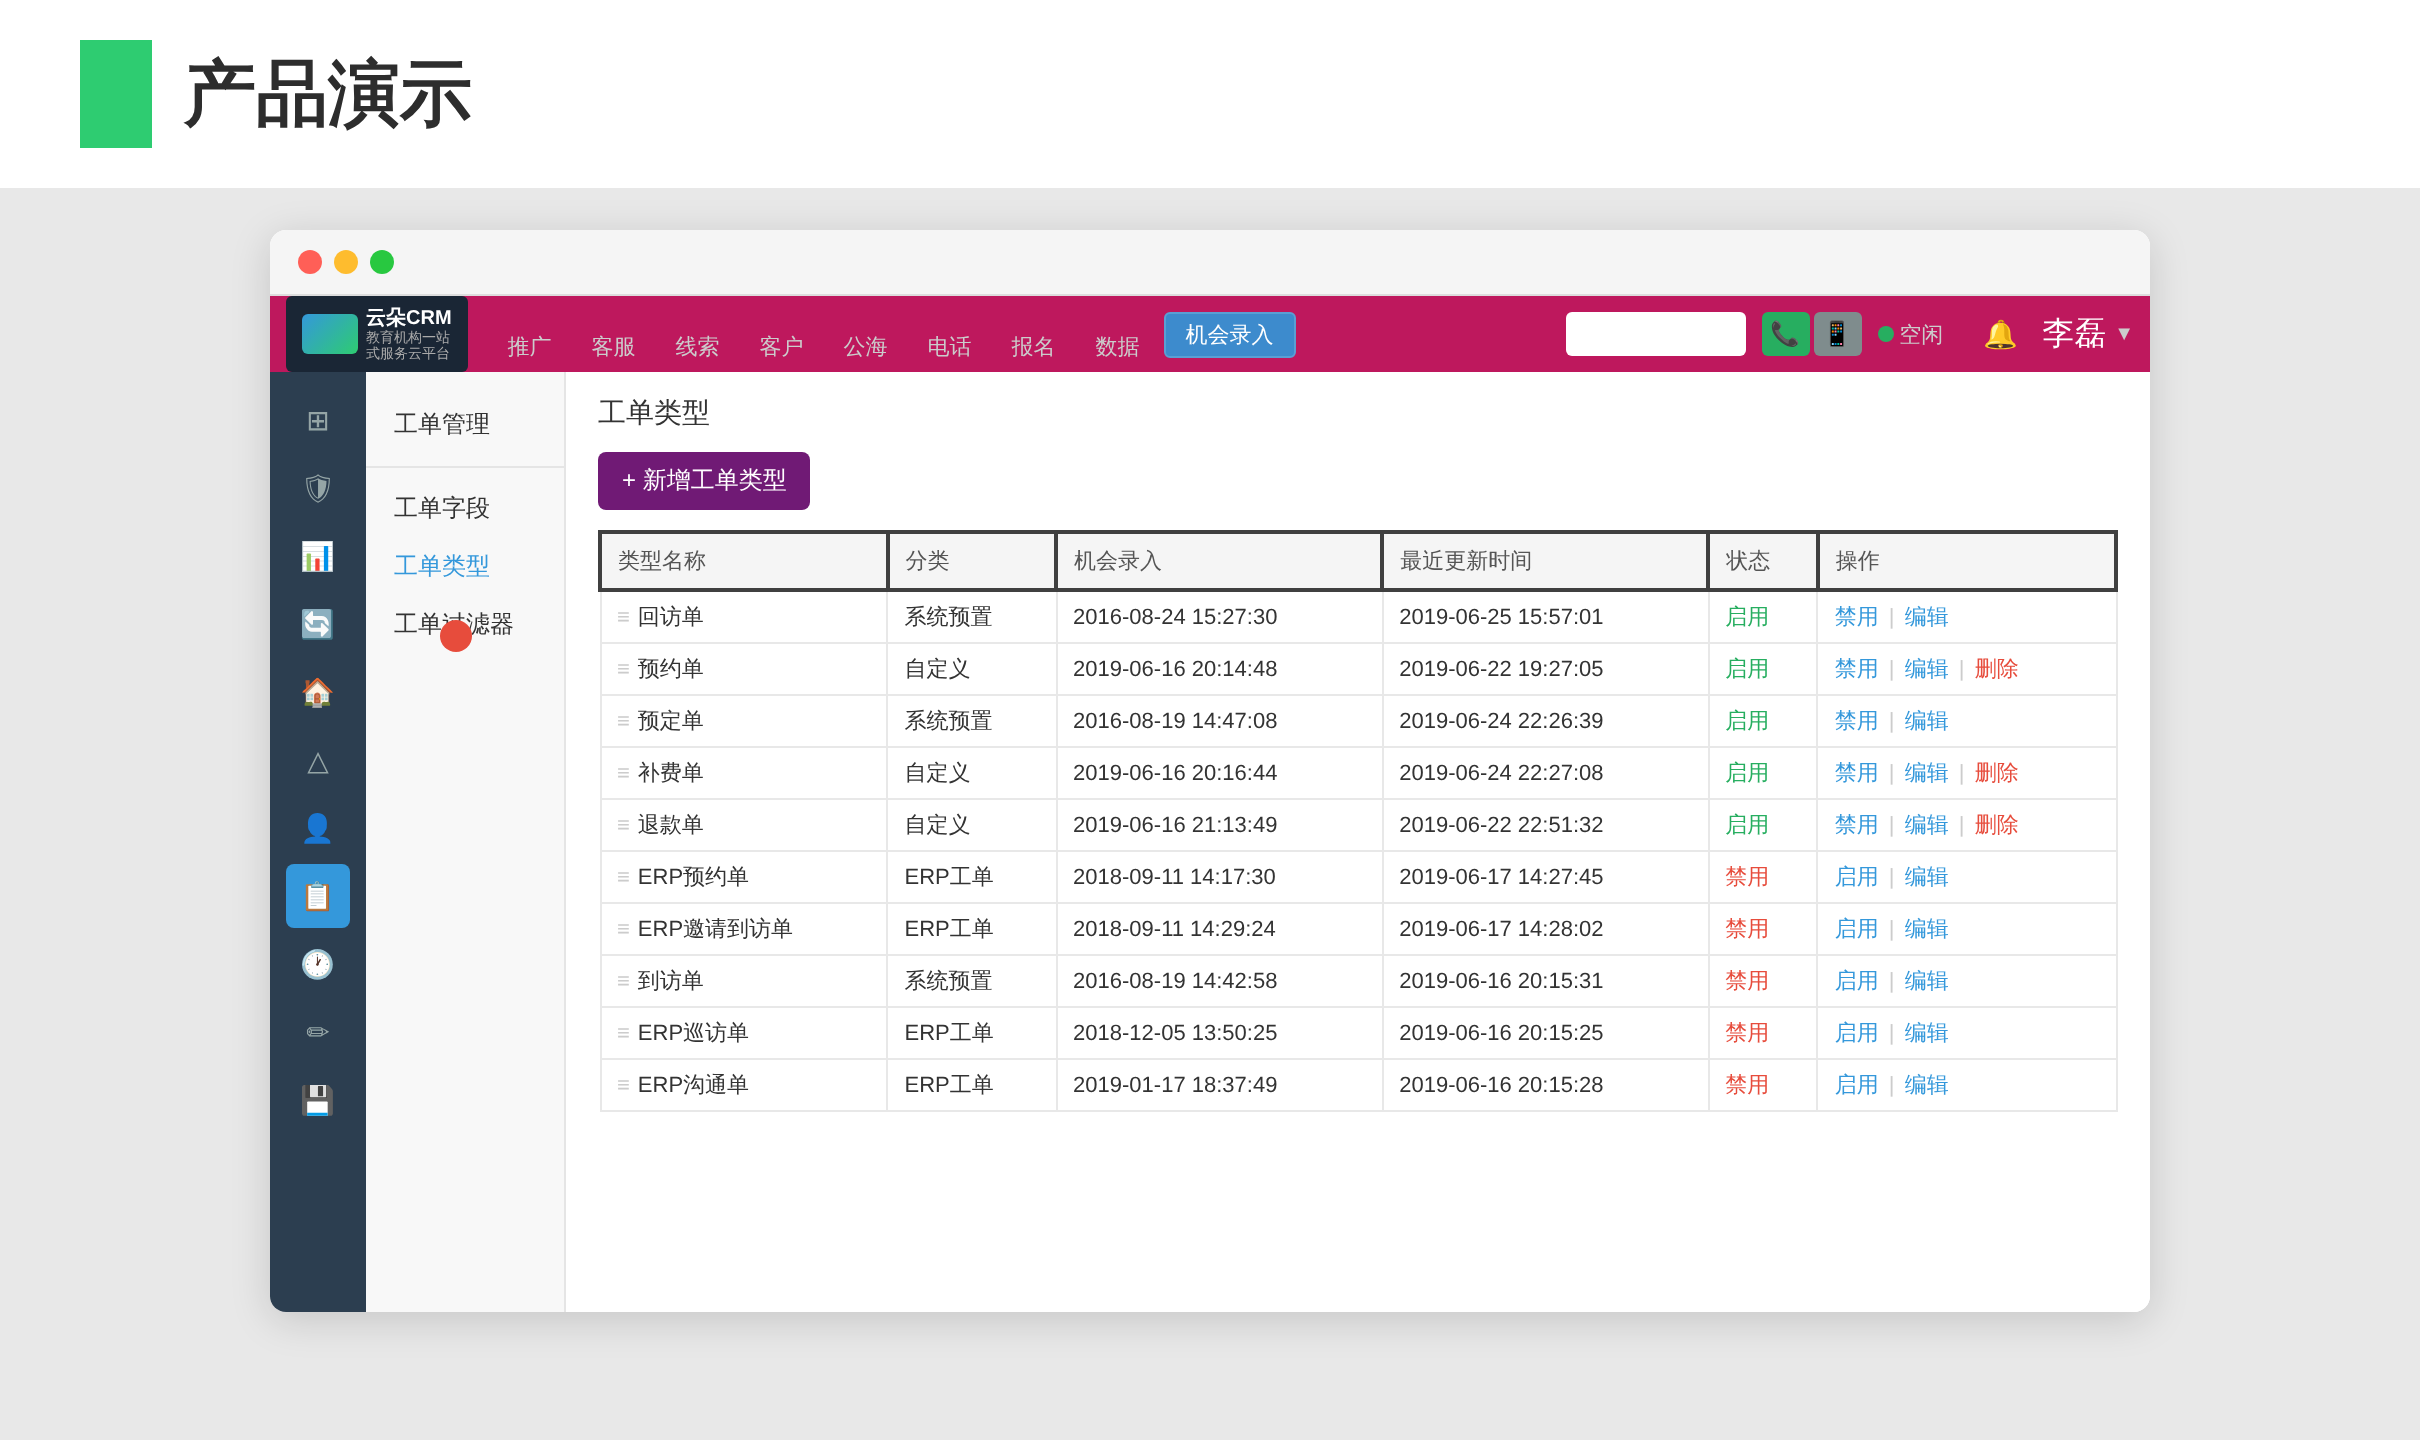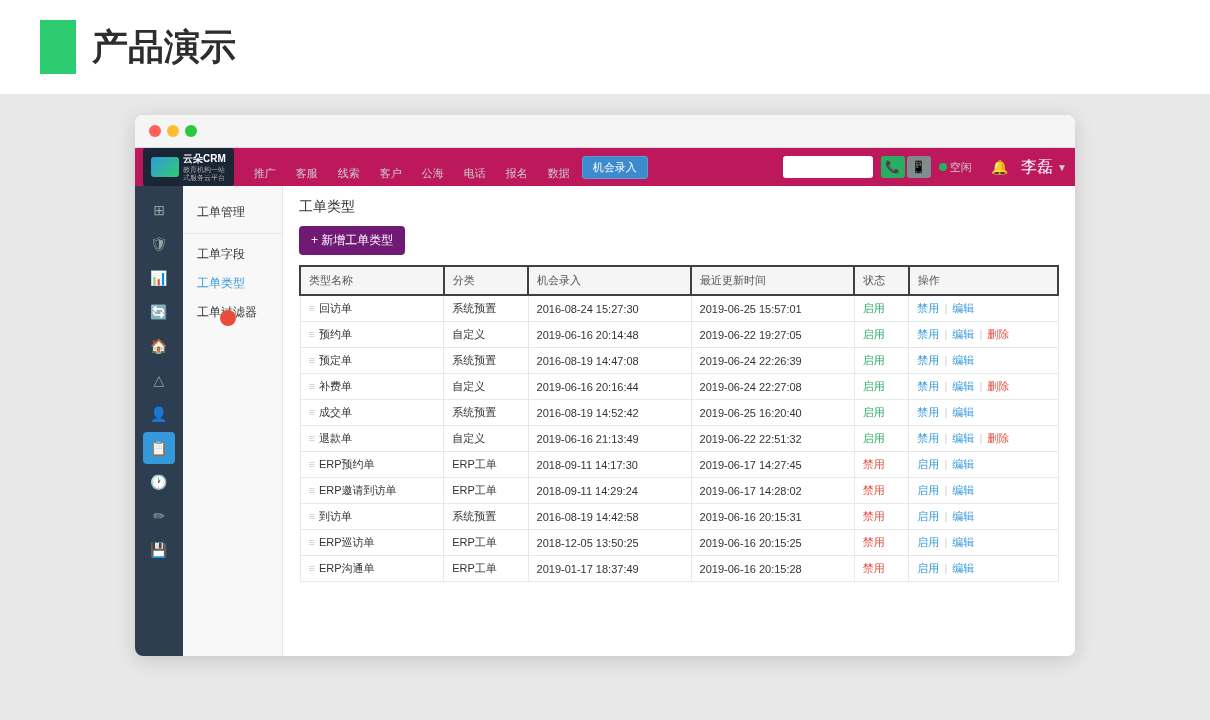"≡ 成交单" tr { html: <tr> <td><span>≡</span>成交单</td> <td>系统预置</td> <td>2016-08-19 14:52:42</td> <td>2019-06-25 16:20:40</td> <td><span>启用</span></td> <td><span>禁用</span><span> | </span><span>编辑</span></td> </tr> -> none }
